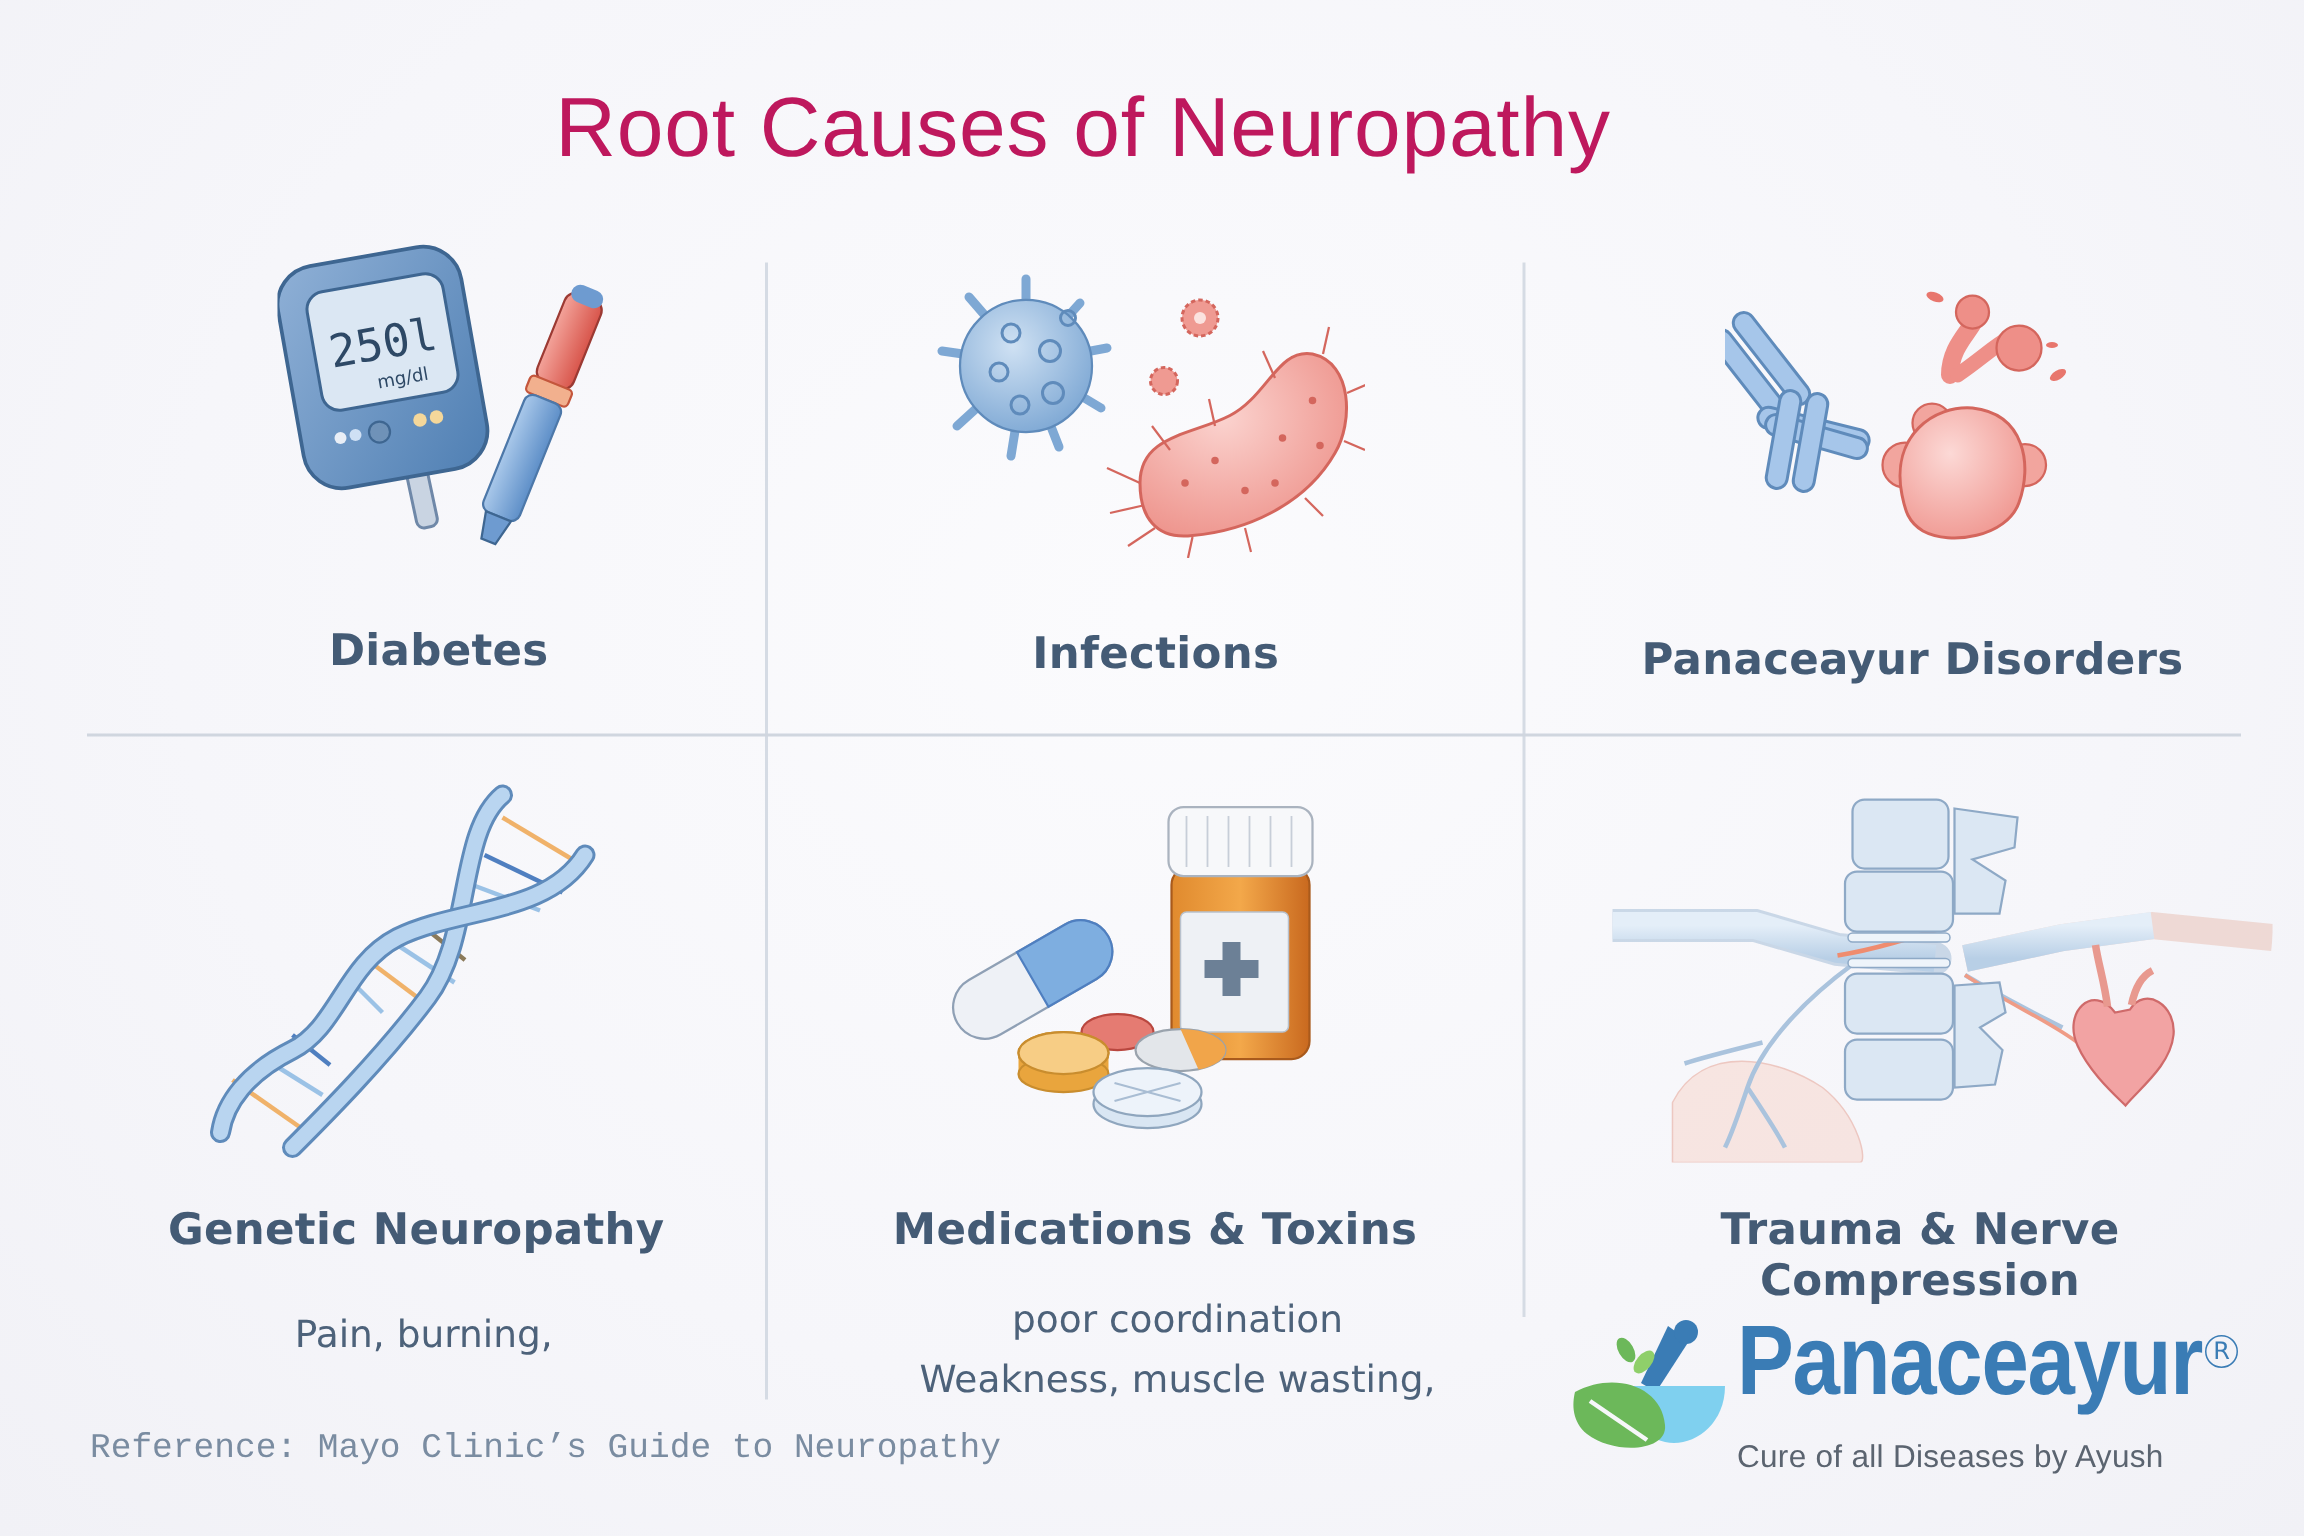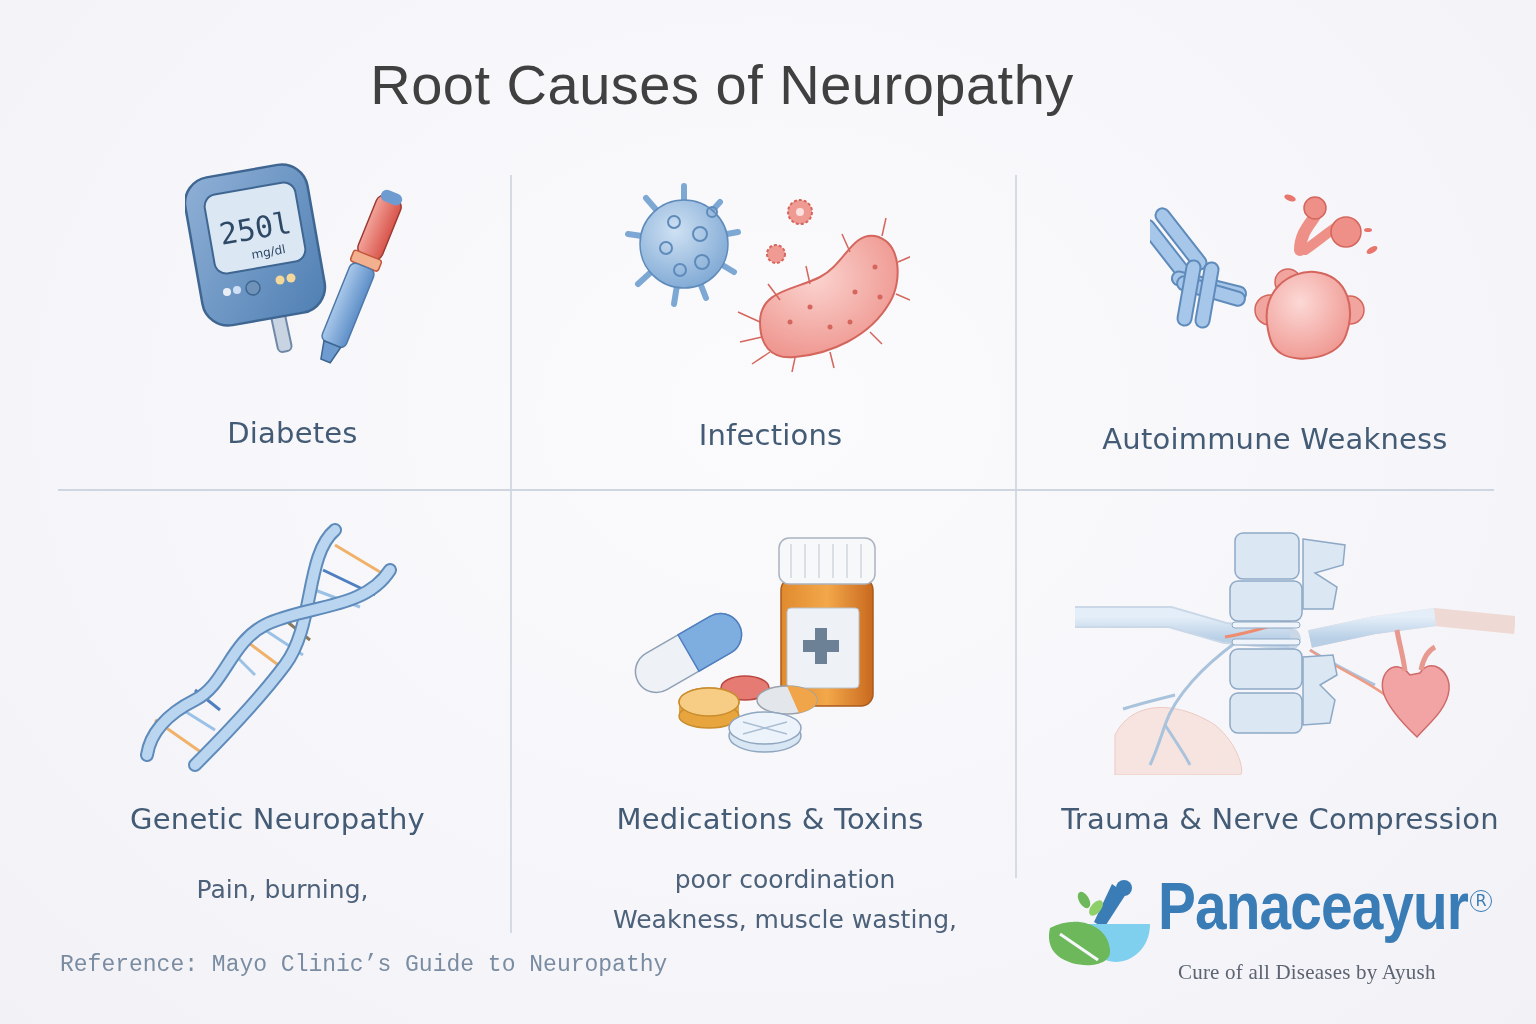"Root Causes of Neuropathy" .title { color: #404040 -> #be185d }
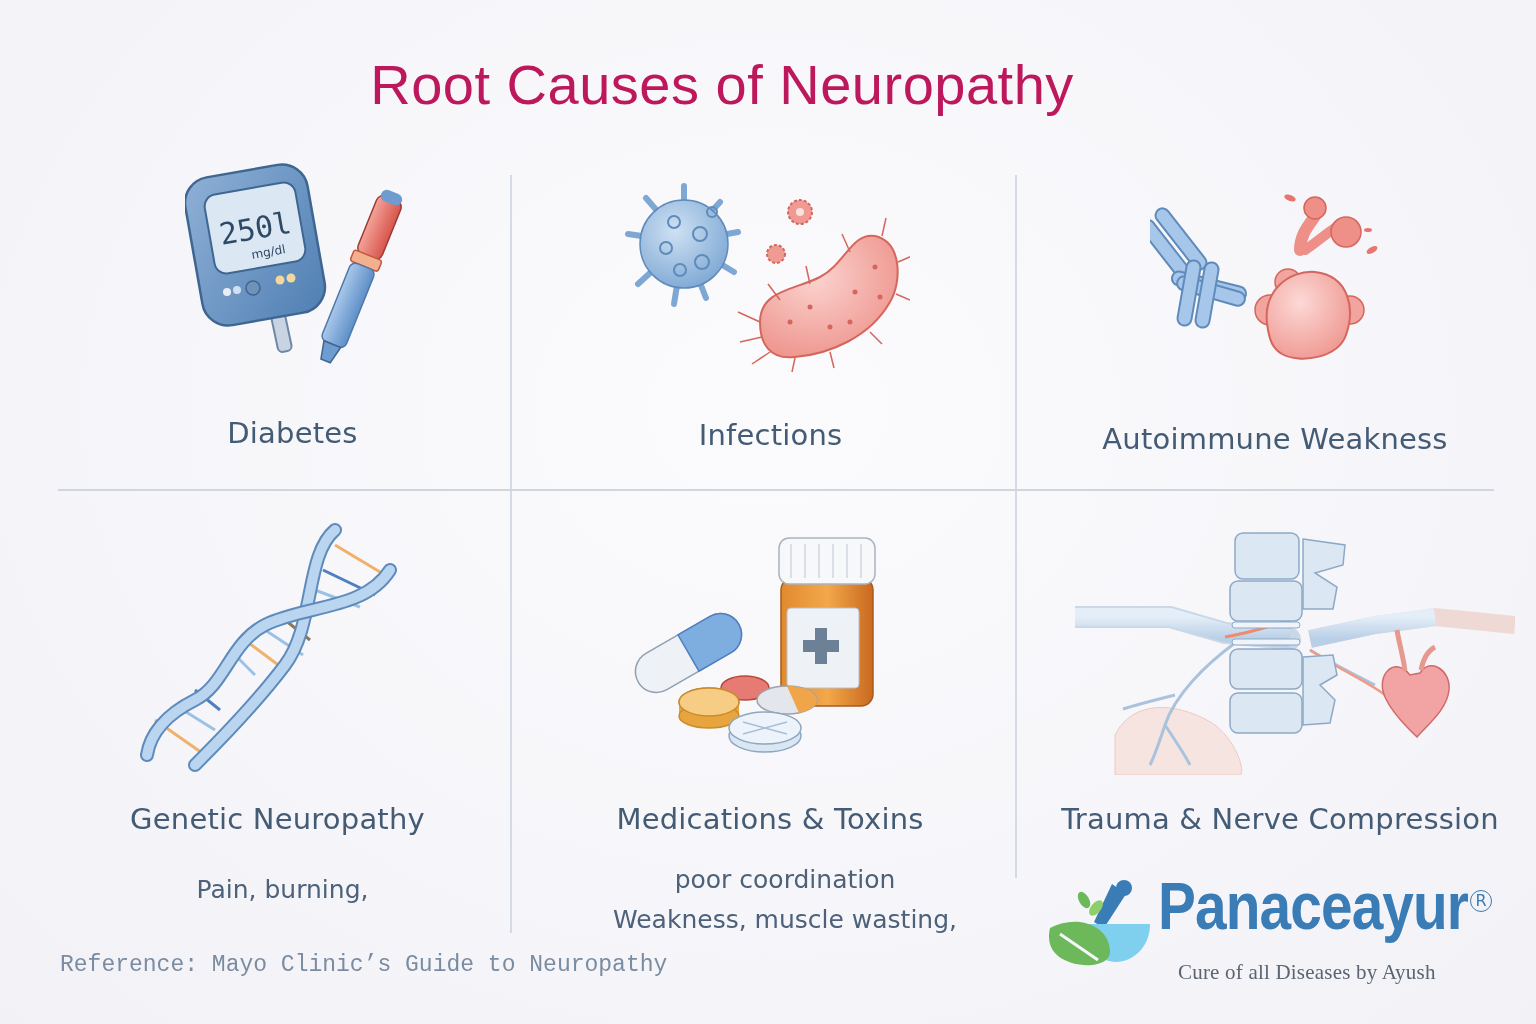"Diabetes" .cell-label { font-weight: none -> bold }
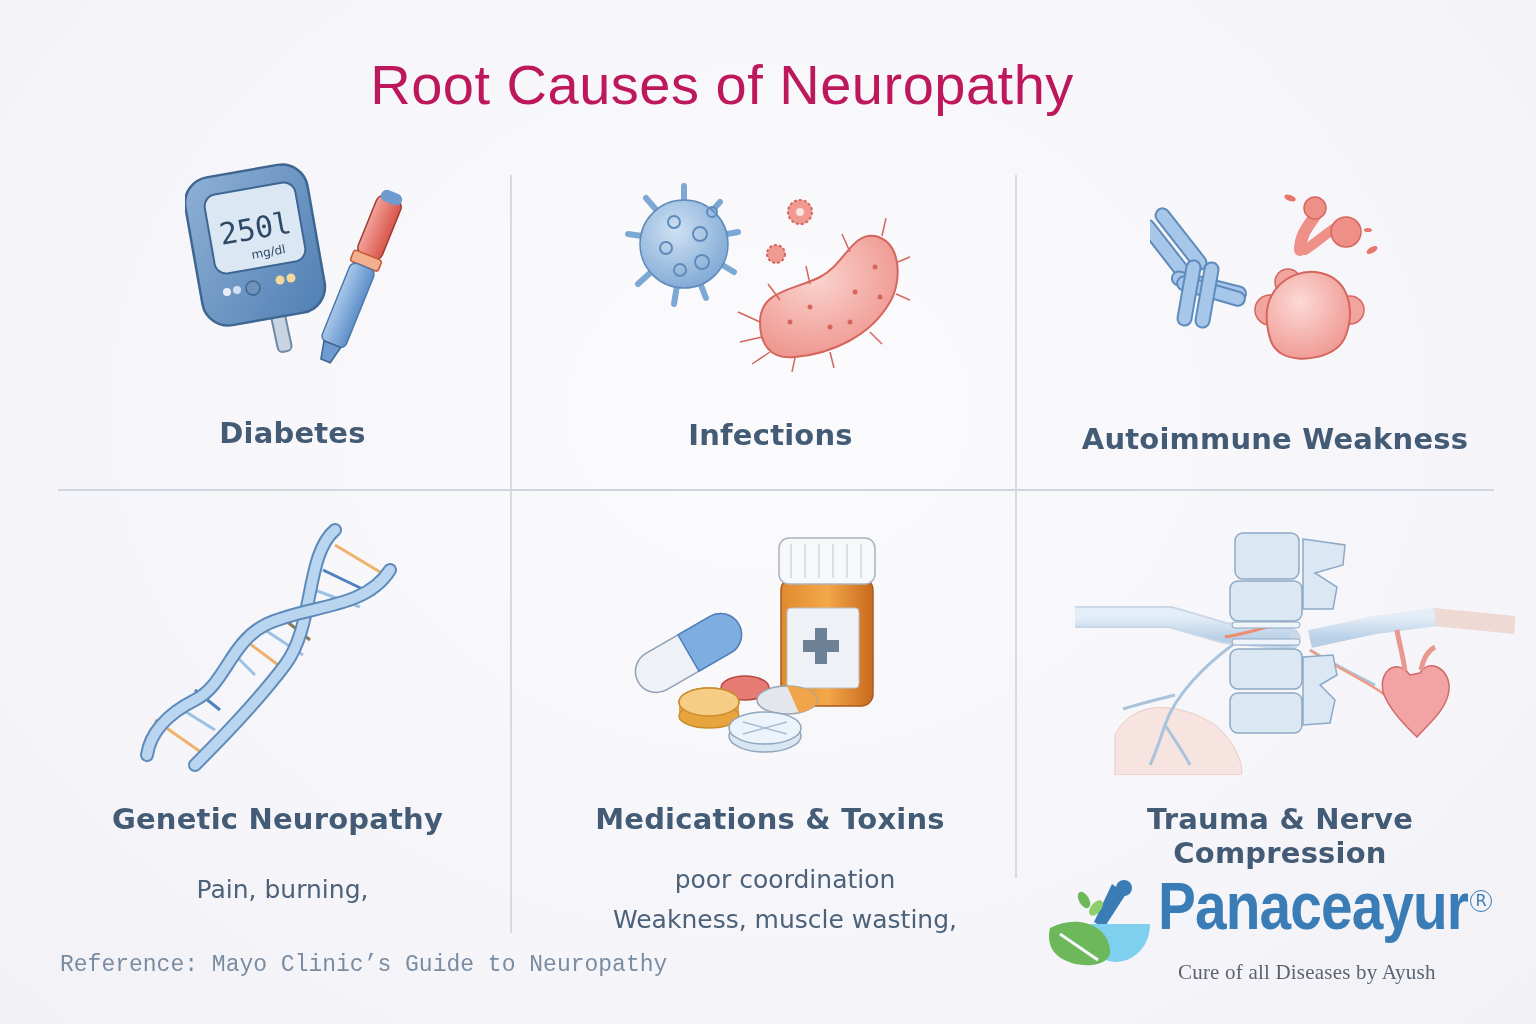"Autoimmune Weakness" div.cell-label { text: Autoimmune Weakness -> Panaceayur Disorders }
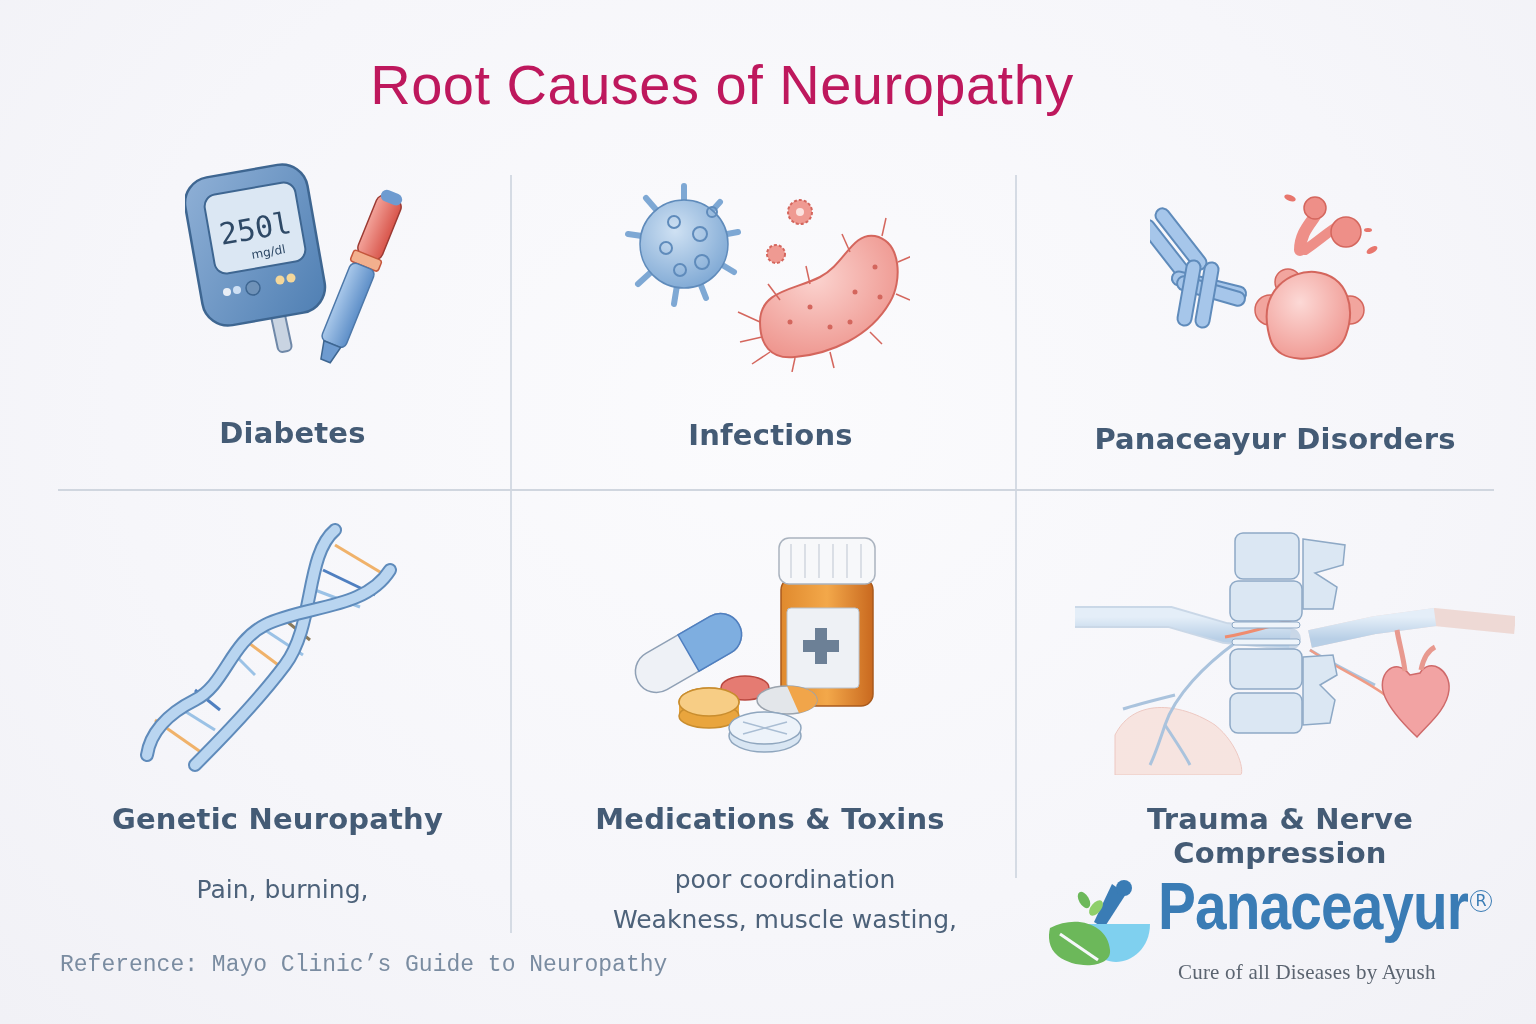"Cure of all Diseases by" .logo-tag { font-family: Liberation Serif, serif -> Liberation Sans, sans-serif; margin-left: 20px -> none }
